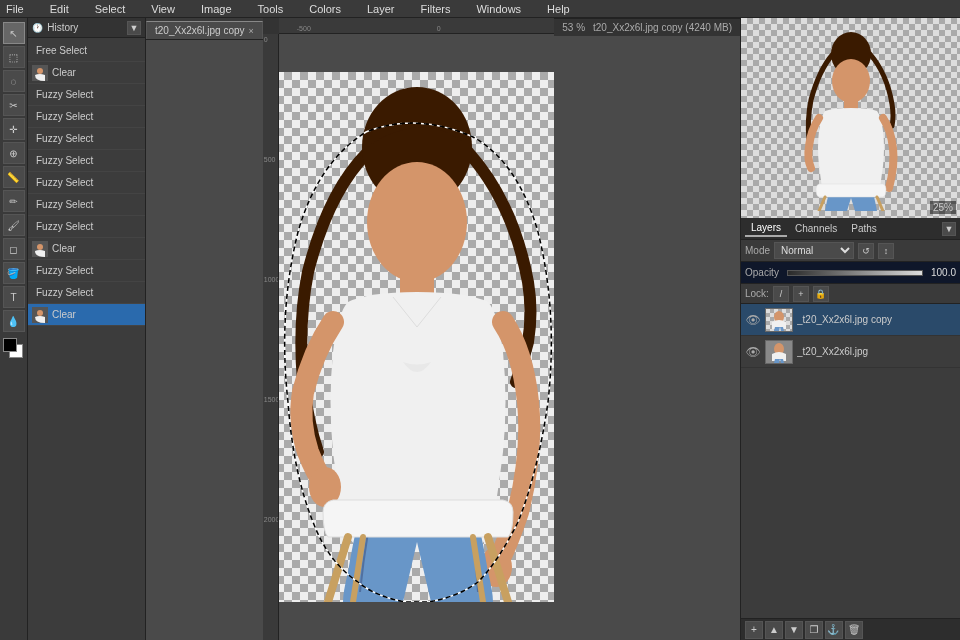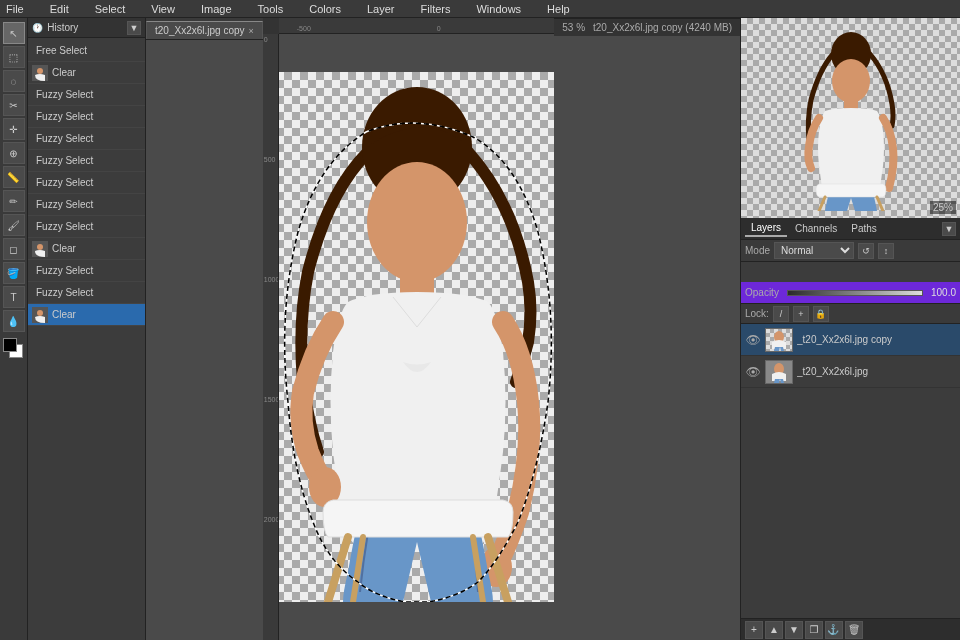"Opacity" #opacity-row { background: #6d28d9 -> #0f172a; margin-top: 20px -> none }
